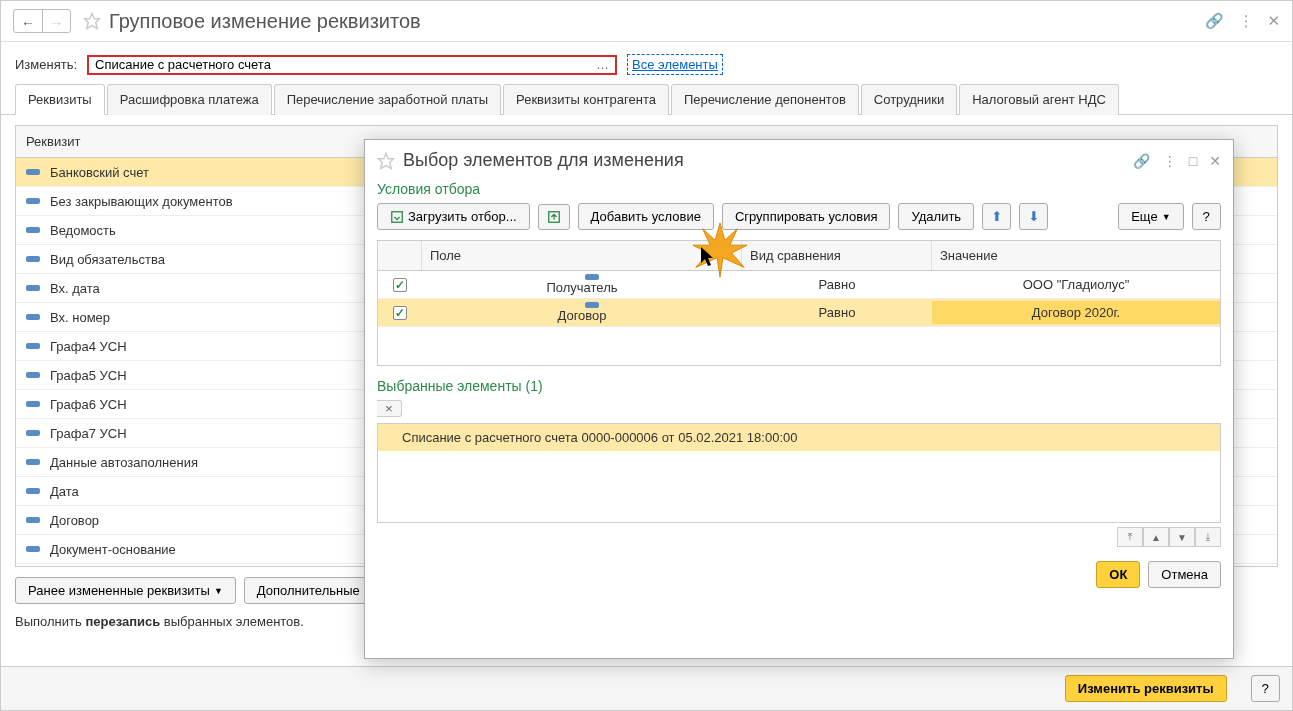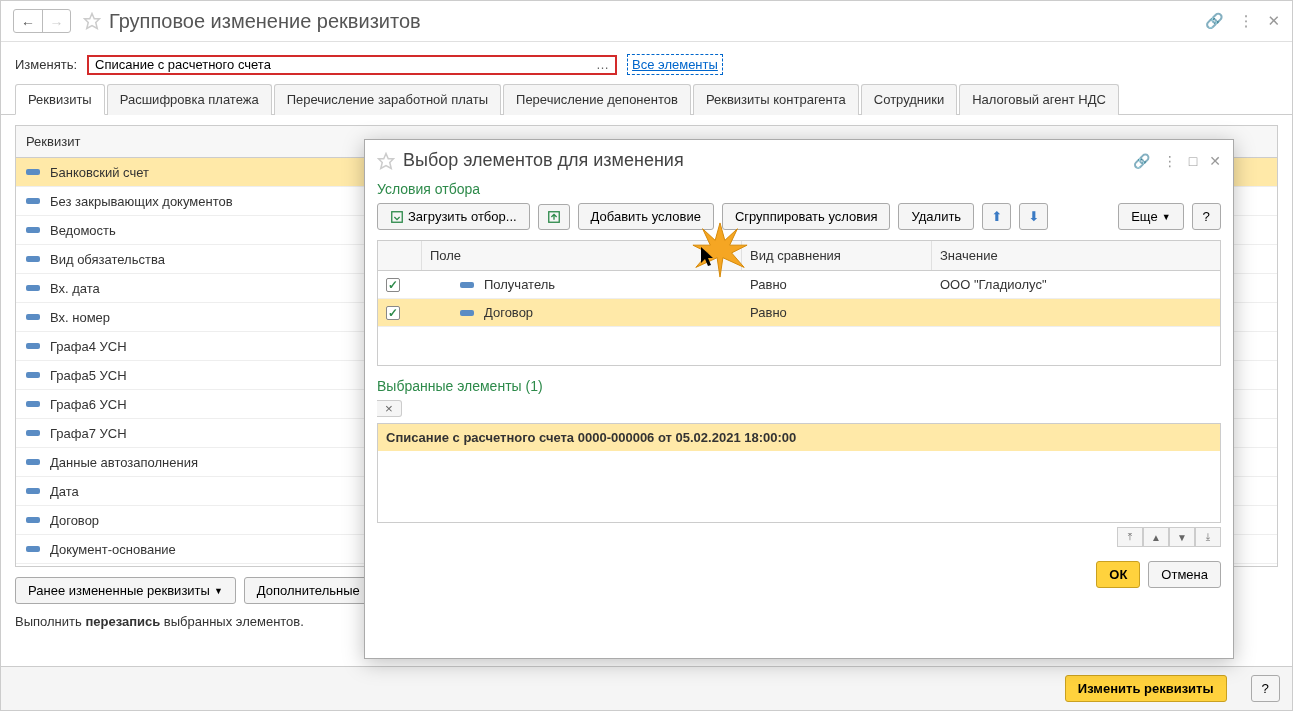"Перечисление депонентов" div.tab { order: before "Реквизиты контрагента" -> after "Реквизиты контрагента" }
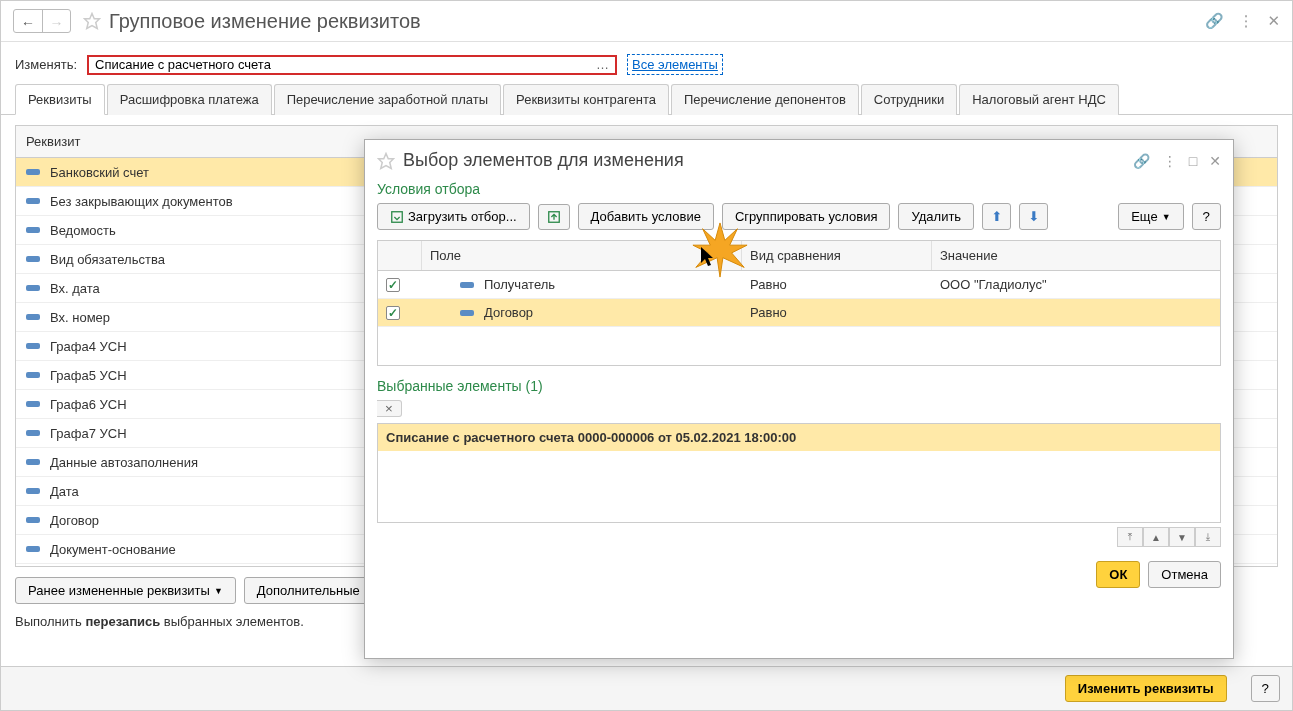"Получатель" .cond-cell { flex-direction: none -> column }
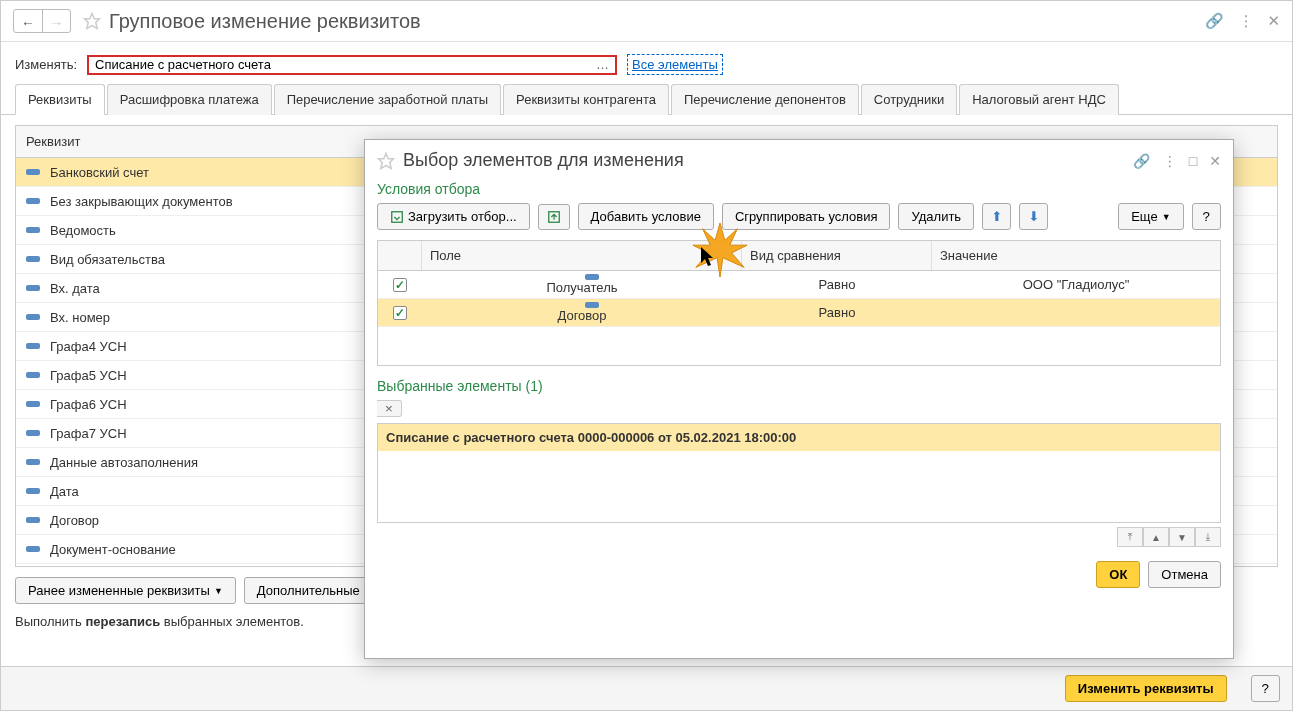"Договор 2020г." div.cond-cell { html: none -> <div>Договор 2020г.</div> }
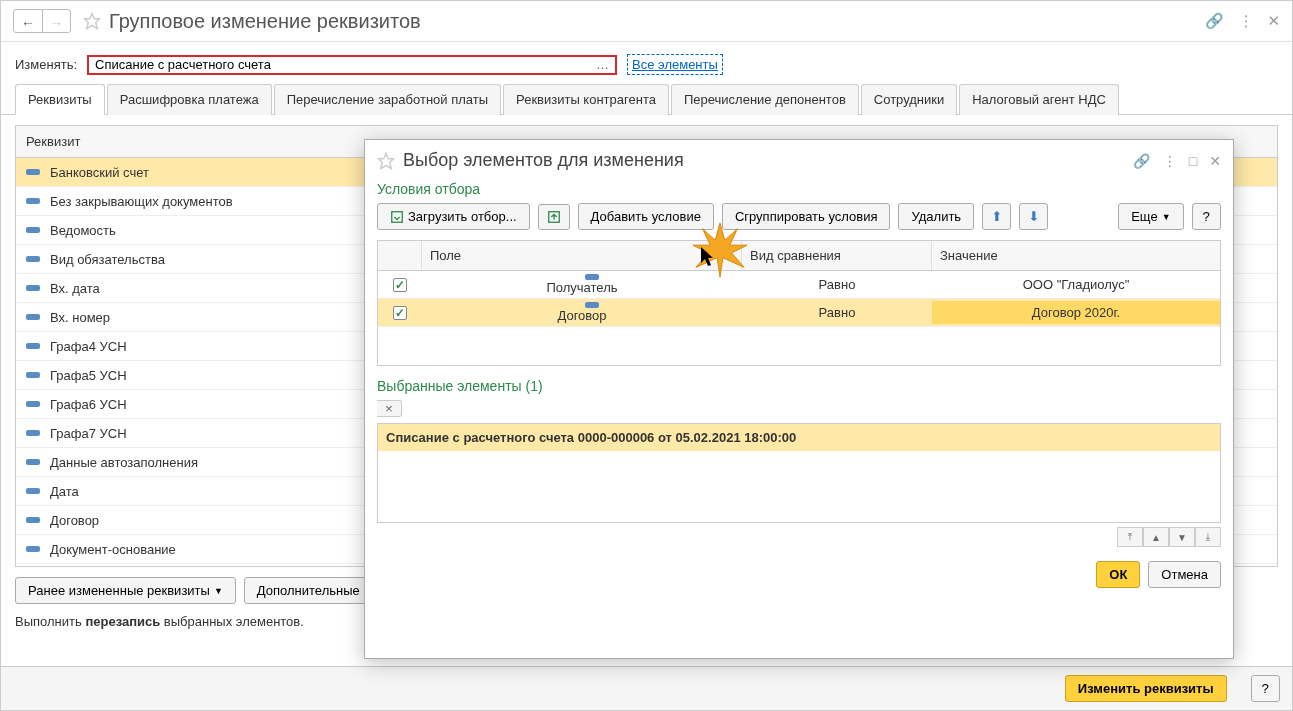"Списание с расчетного счета 0000-000006" .result-row { font-weight: bold -> none; padding: 6px 8px -> 6px 24px }
